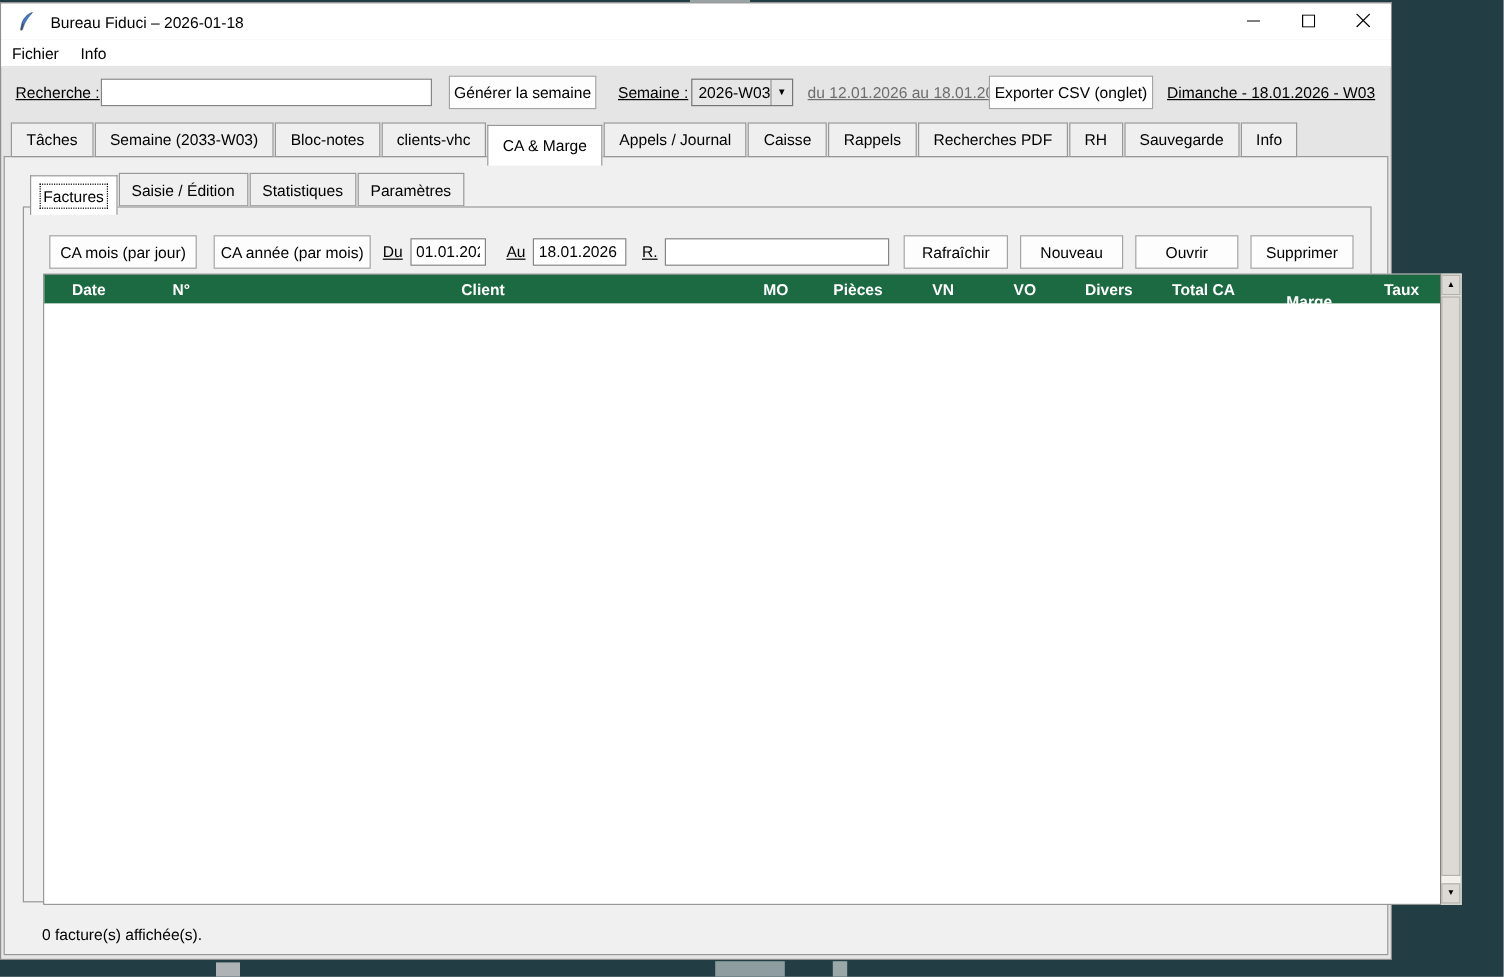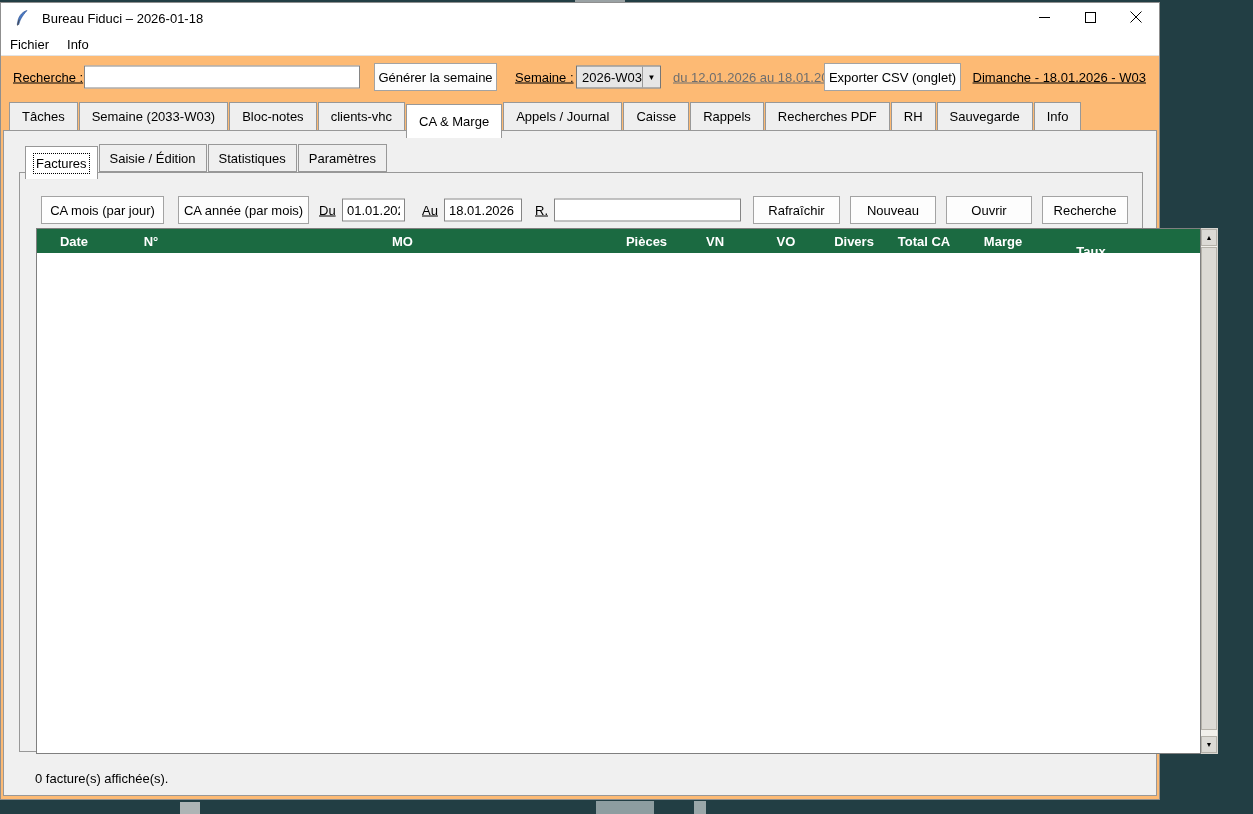"Bureau Fiduci – 2026-01-18" .window { background: #fdba74 -> #e5e5e5 }
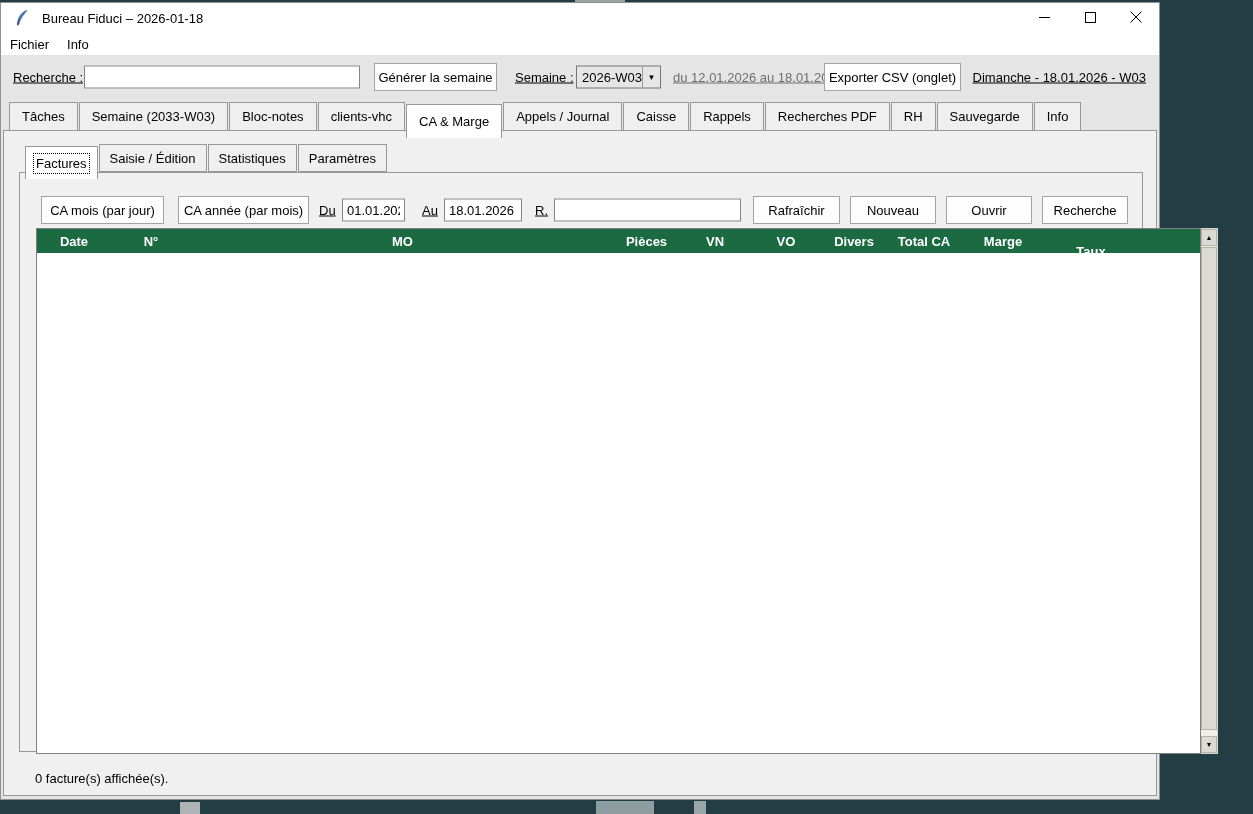"Recherche" div.btn { text: Recherche -> Supprimer }
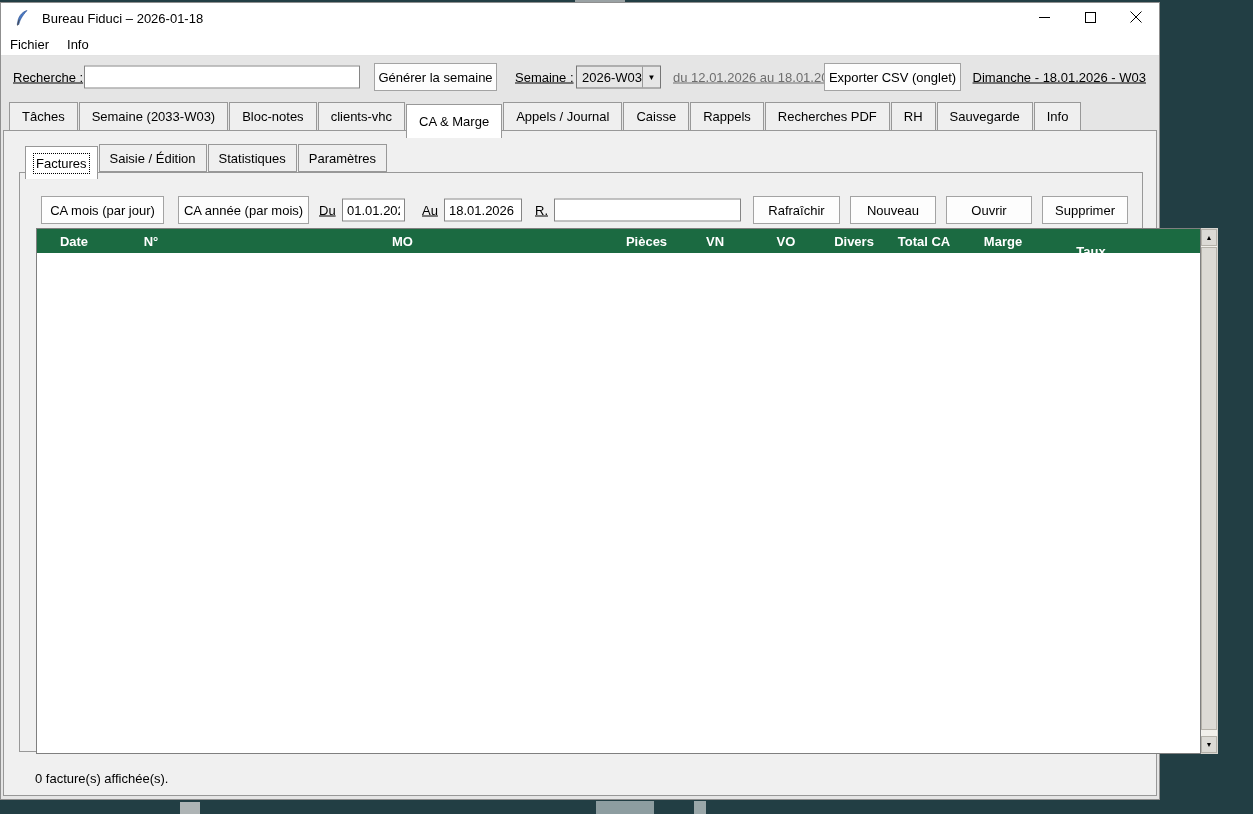"Client" div.th { html: none -> <div> <span>Client</span> </div> }
